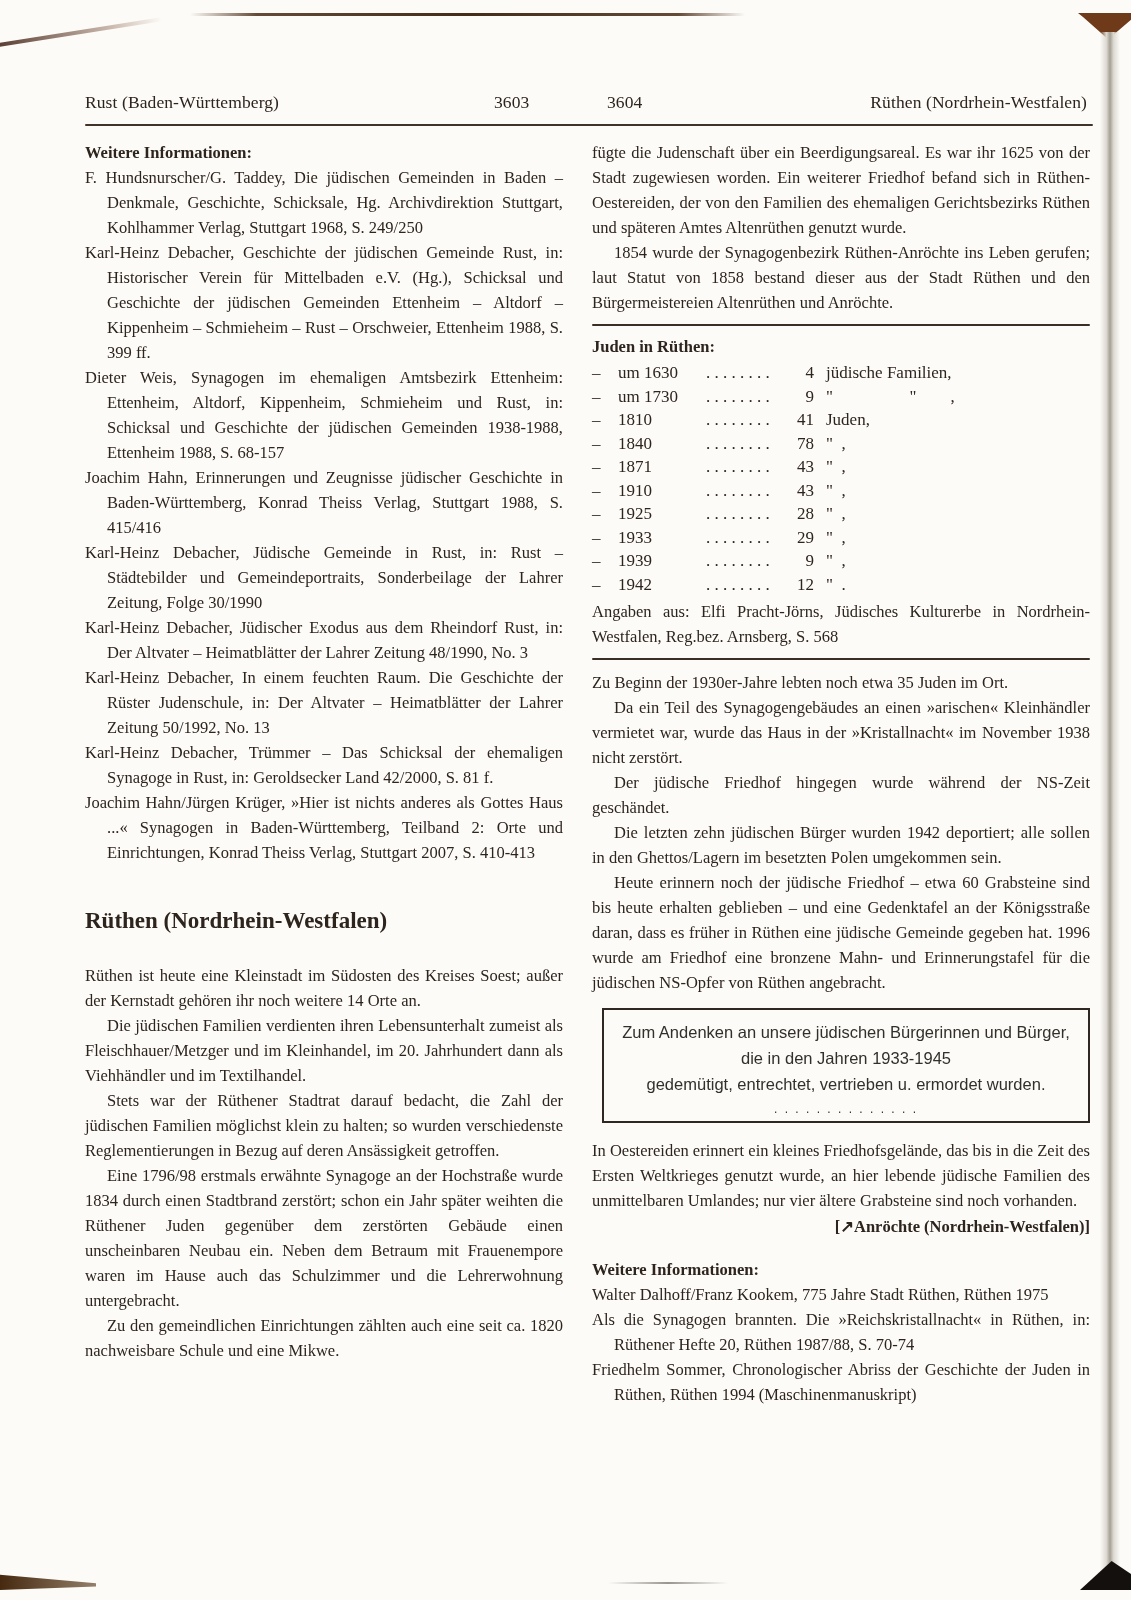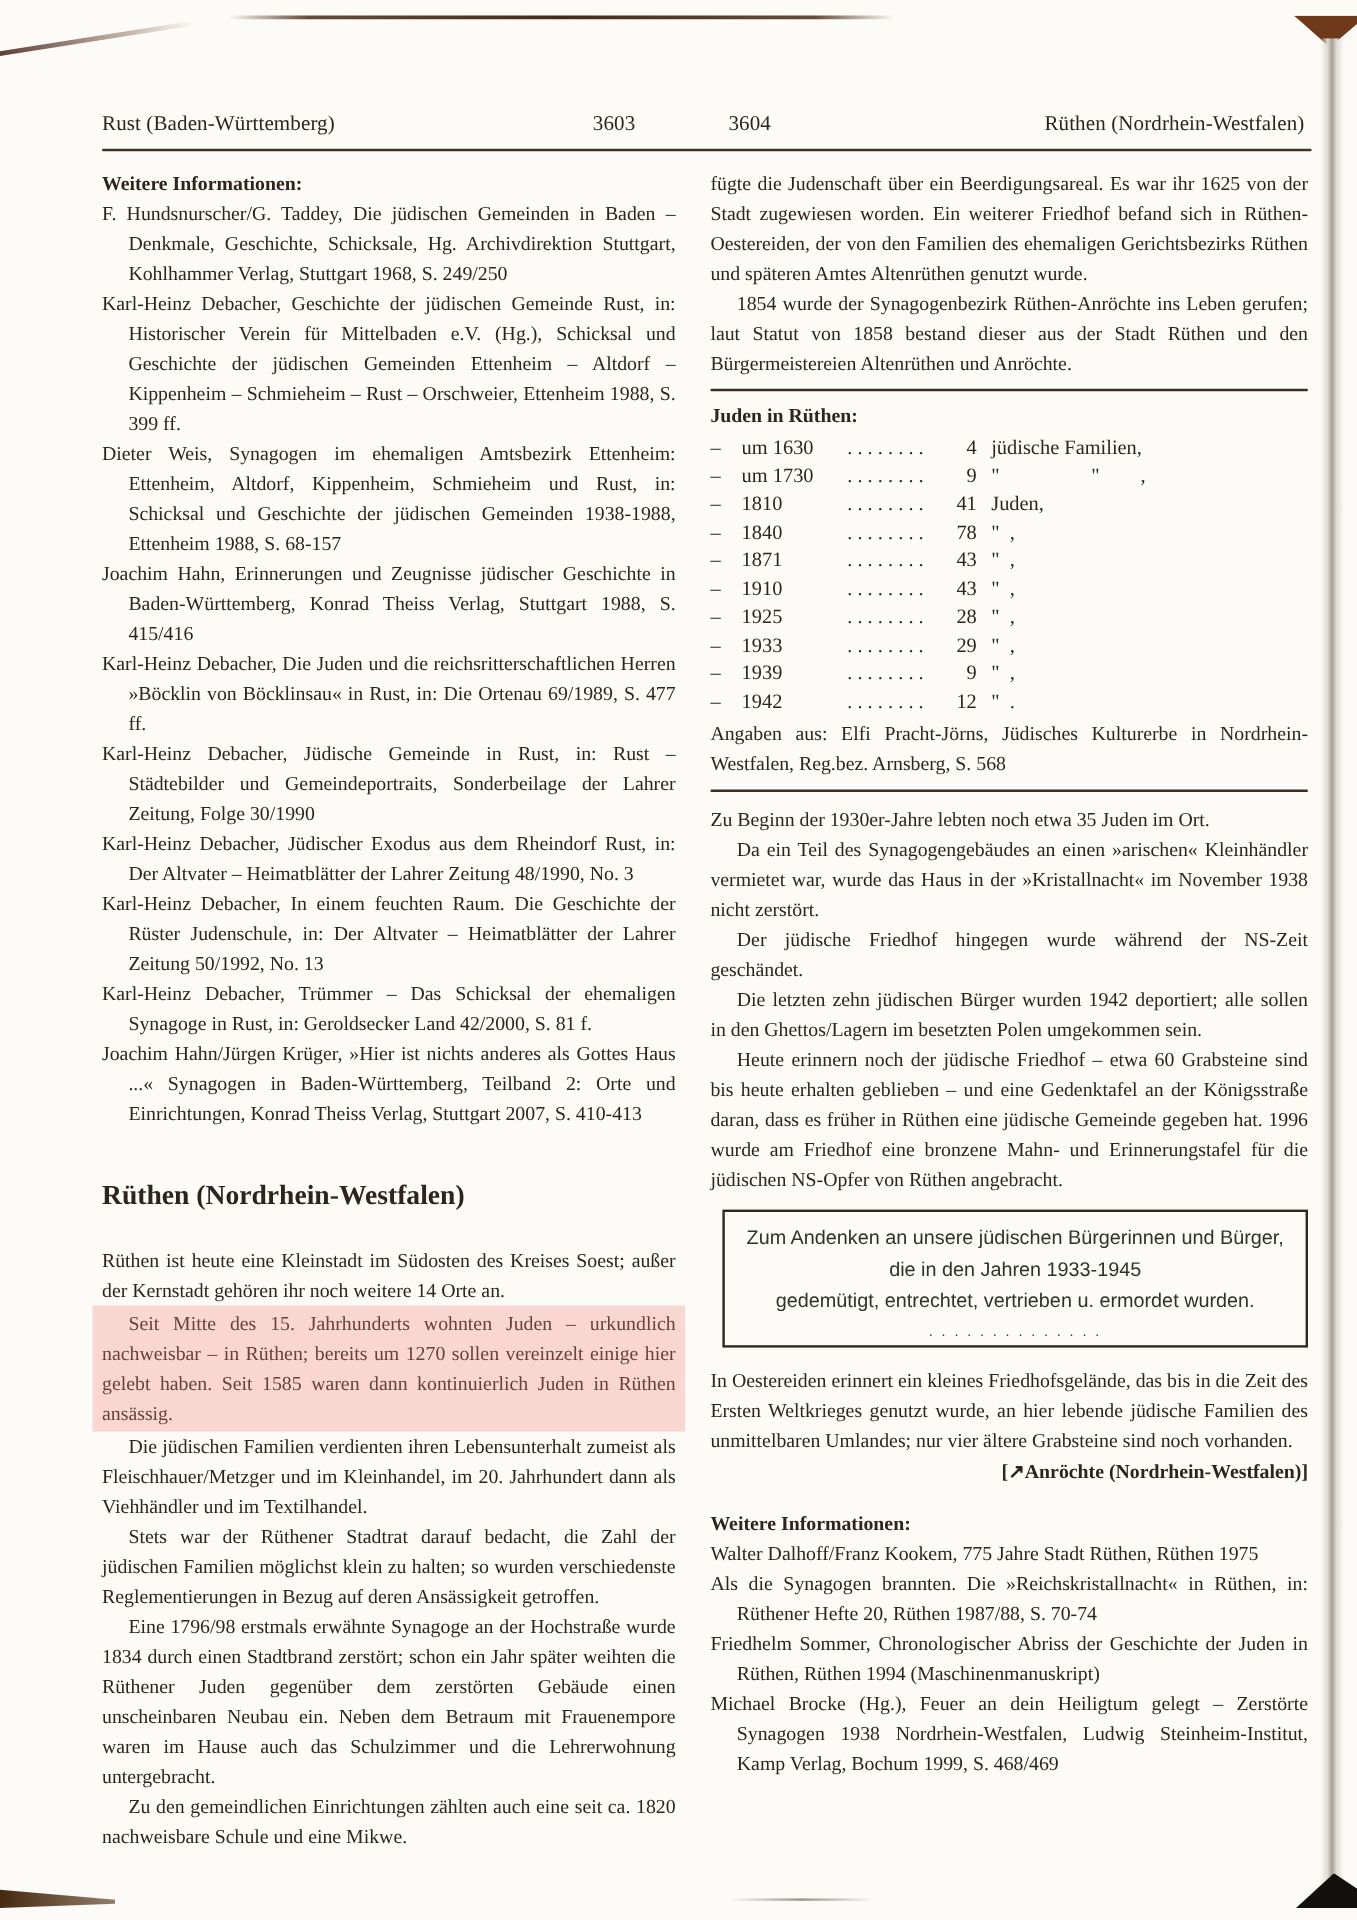"Karl-Heinz Debacher, Die Juden und" p.bib { html: <p>Karl-Heinz Debacher, Die Juden und die reichsritterschaftlichen Herren »Böcklin von Böcklinsau« in Rust, in: Die Ortenau 69/1989, S. 477 ff.</p> -> none }
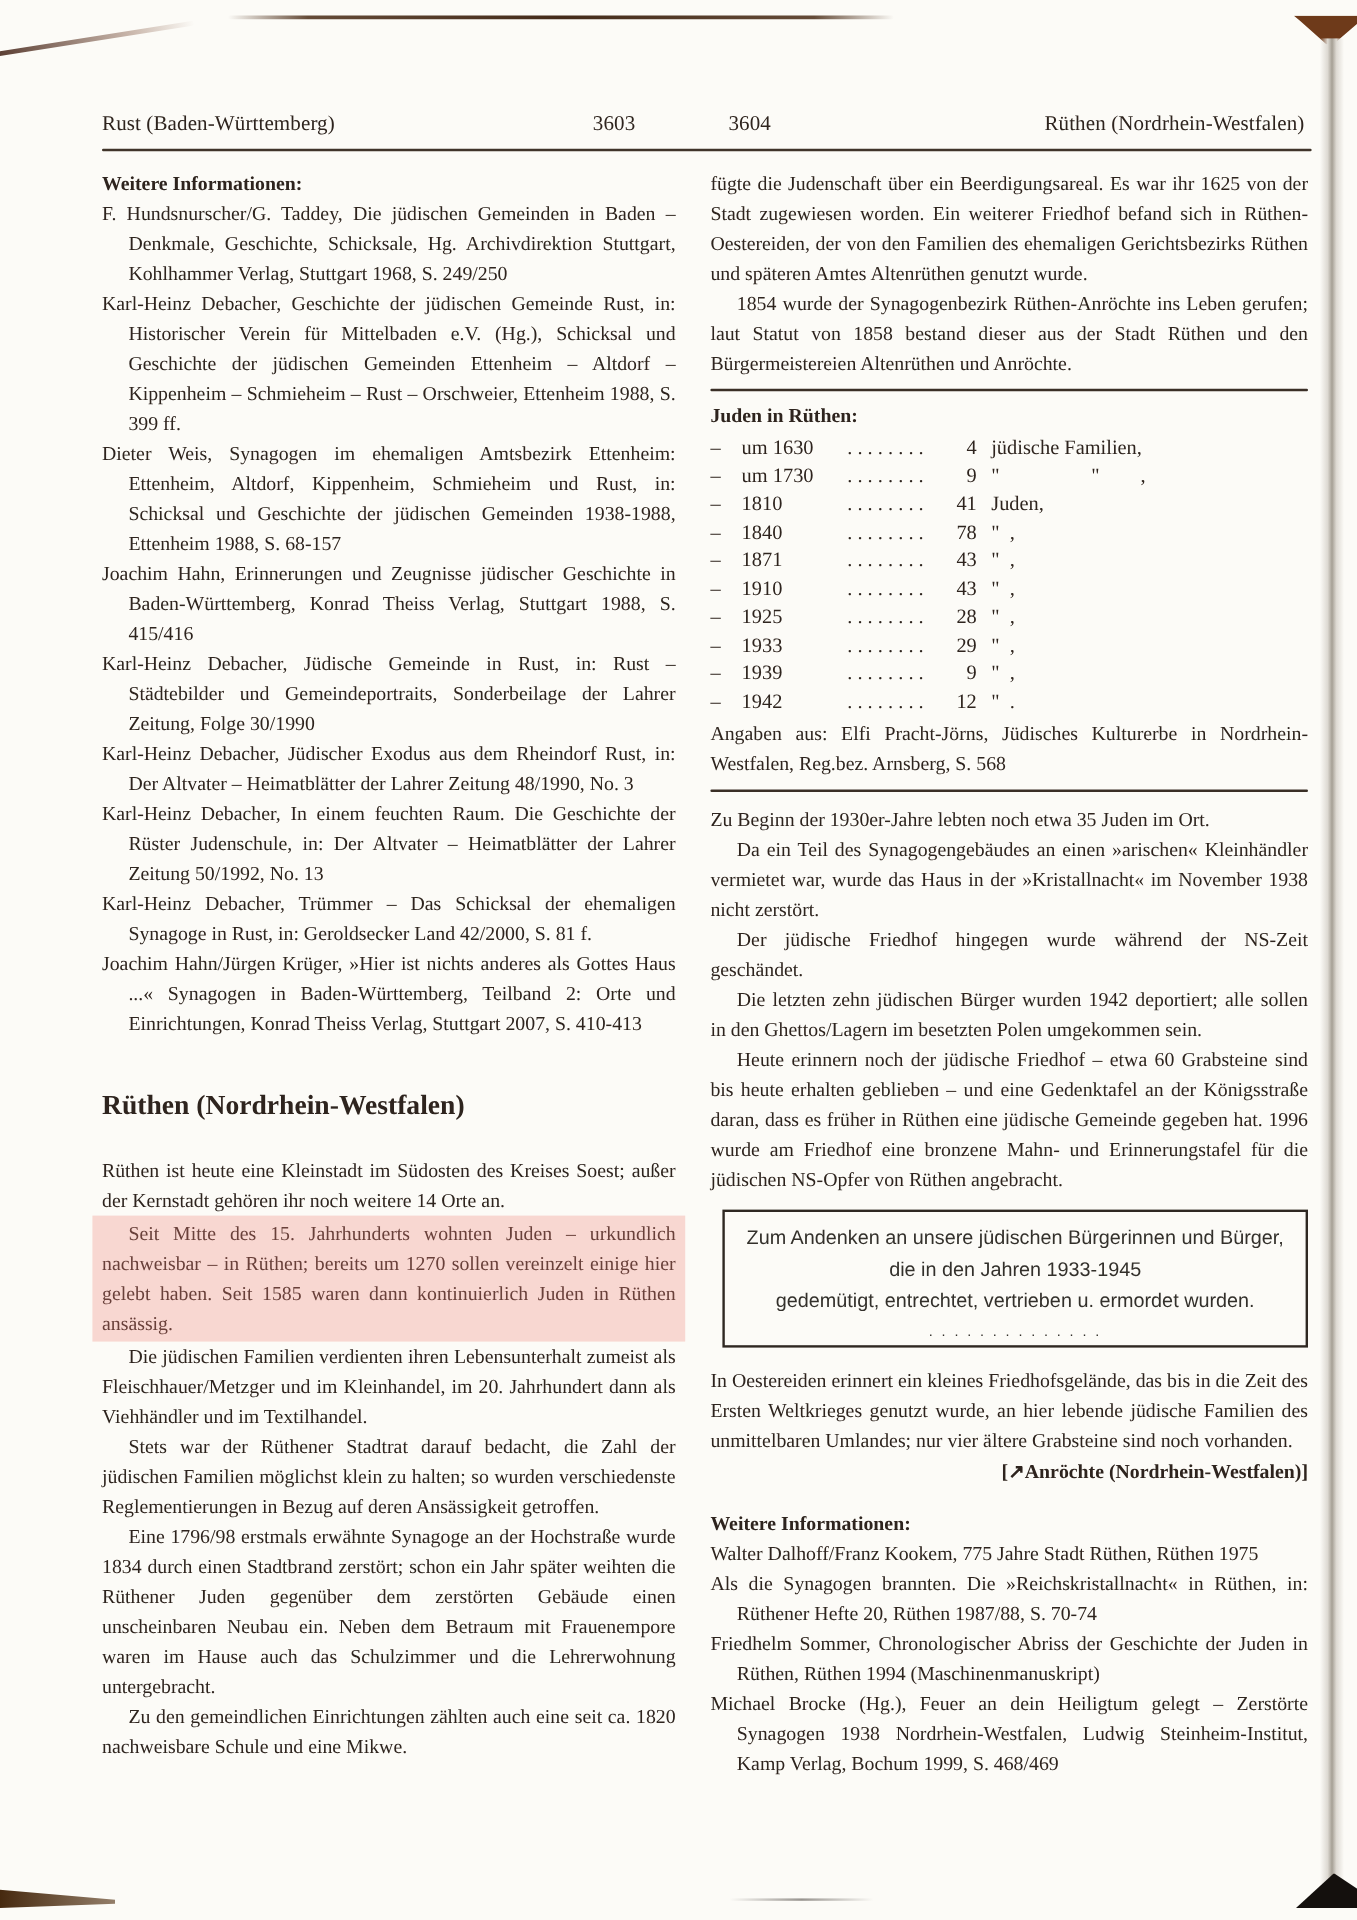"Seit Mitte des 15. Jahrhunderts" p.ind { html: <p>Seit Mitte des 15. Jahrhunderts wohnten Juden – urkundlich nachweisbar – in Rüthen; bereits um 1270 sollen vereinzelt einige hier gelebt haben. Seit 1585 waren dann kontinuierlich Juden in Rüthen ansässig.</p> -> none }
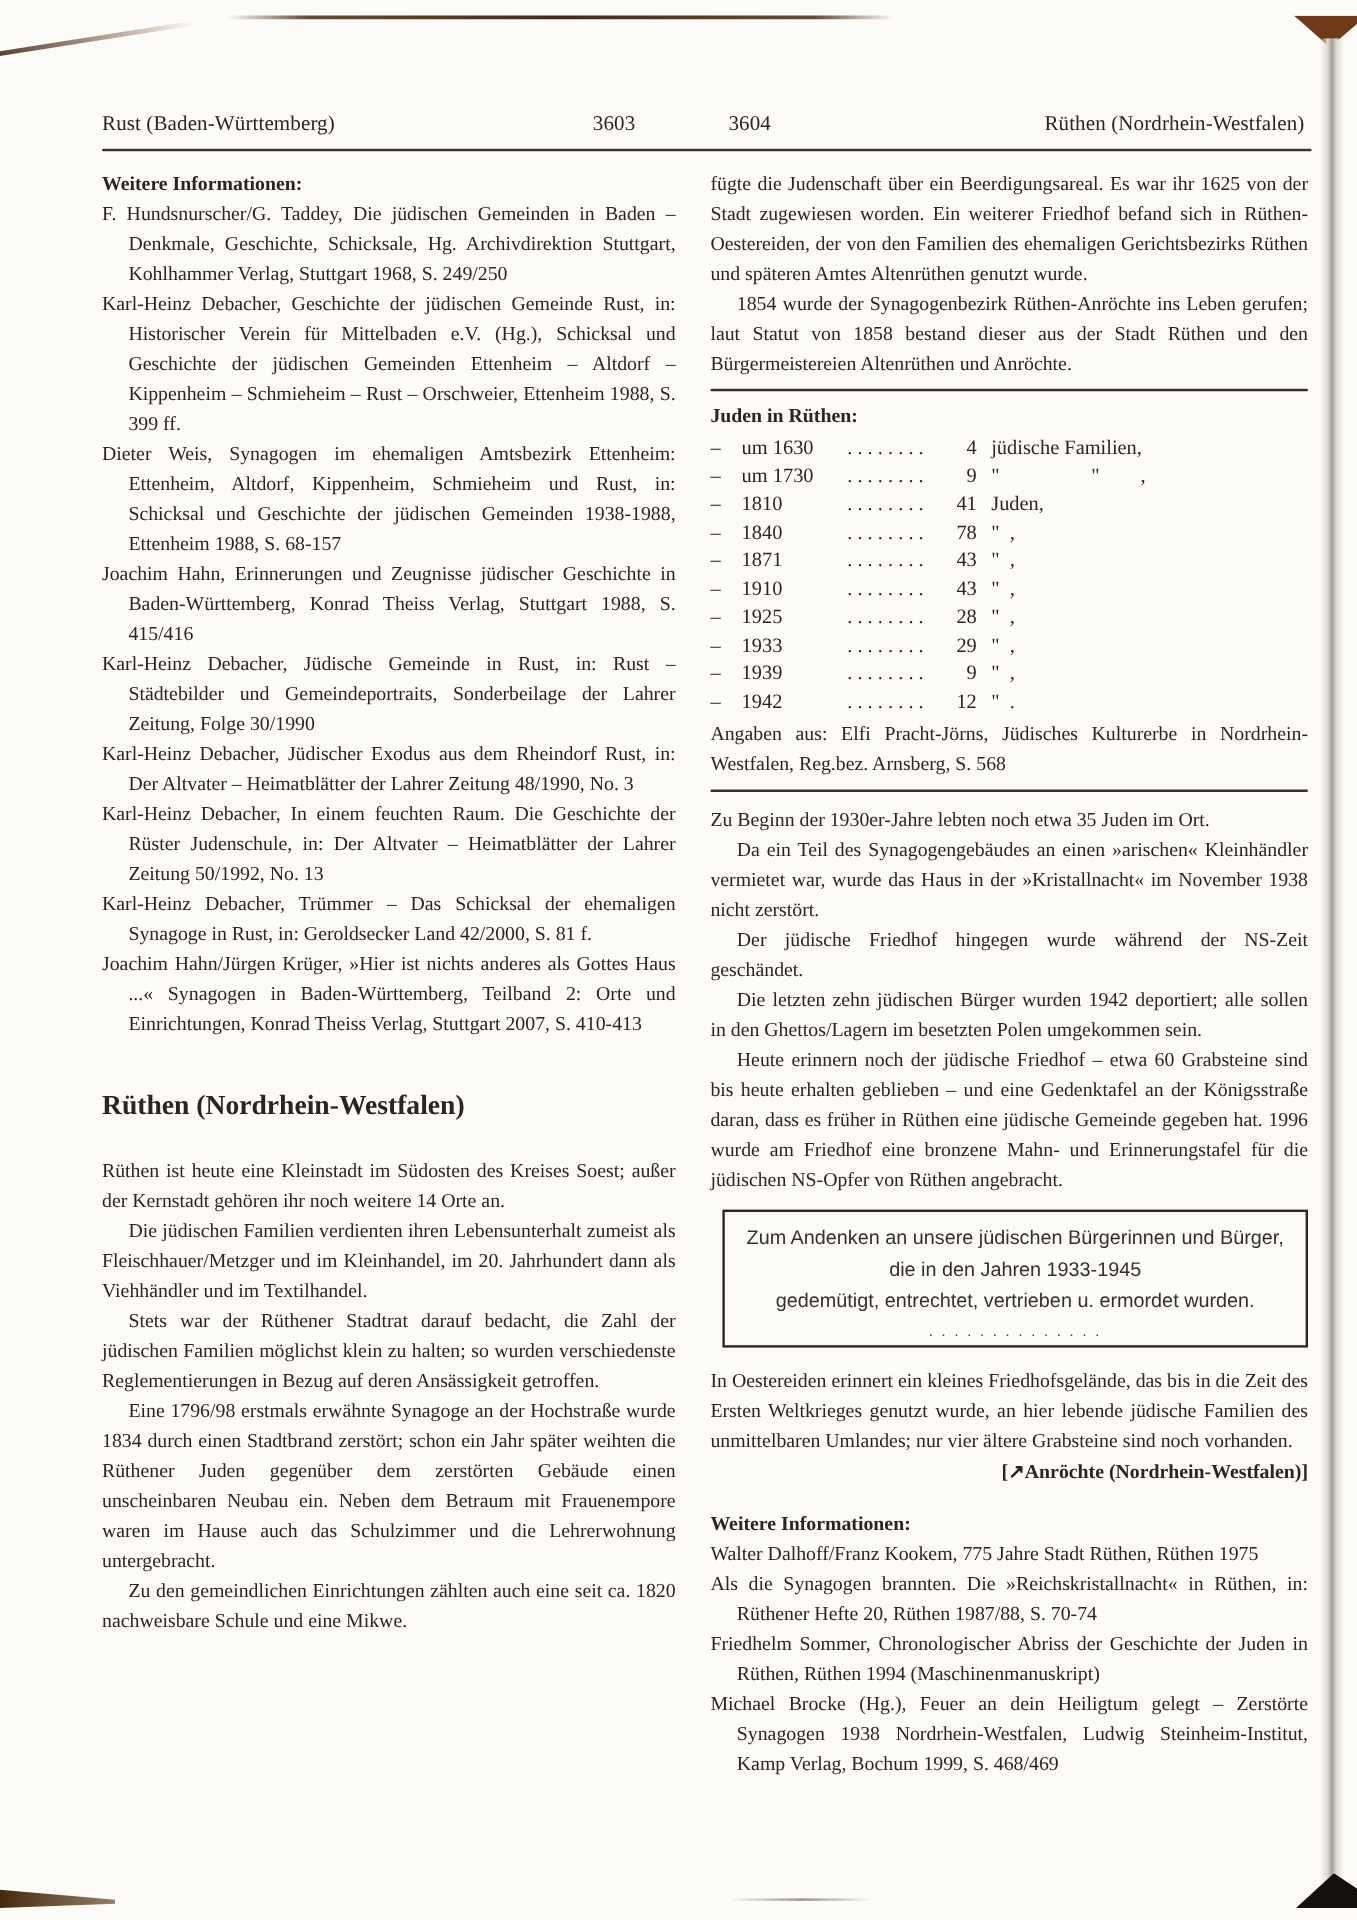"Michael Brocke (Hg.), Feuer an" p.bib { html: <p>Michael Brocke (Hg.), Feuer an dein Heiligtum gelegt – Zerstörte Synagogen 1938 Nordrhein-Westfalen, Ludwig Steinheim-Institut, Kamp Verlag, Bochum 1999, S. 468/469</p> -> none }
